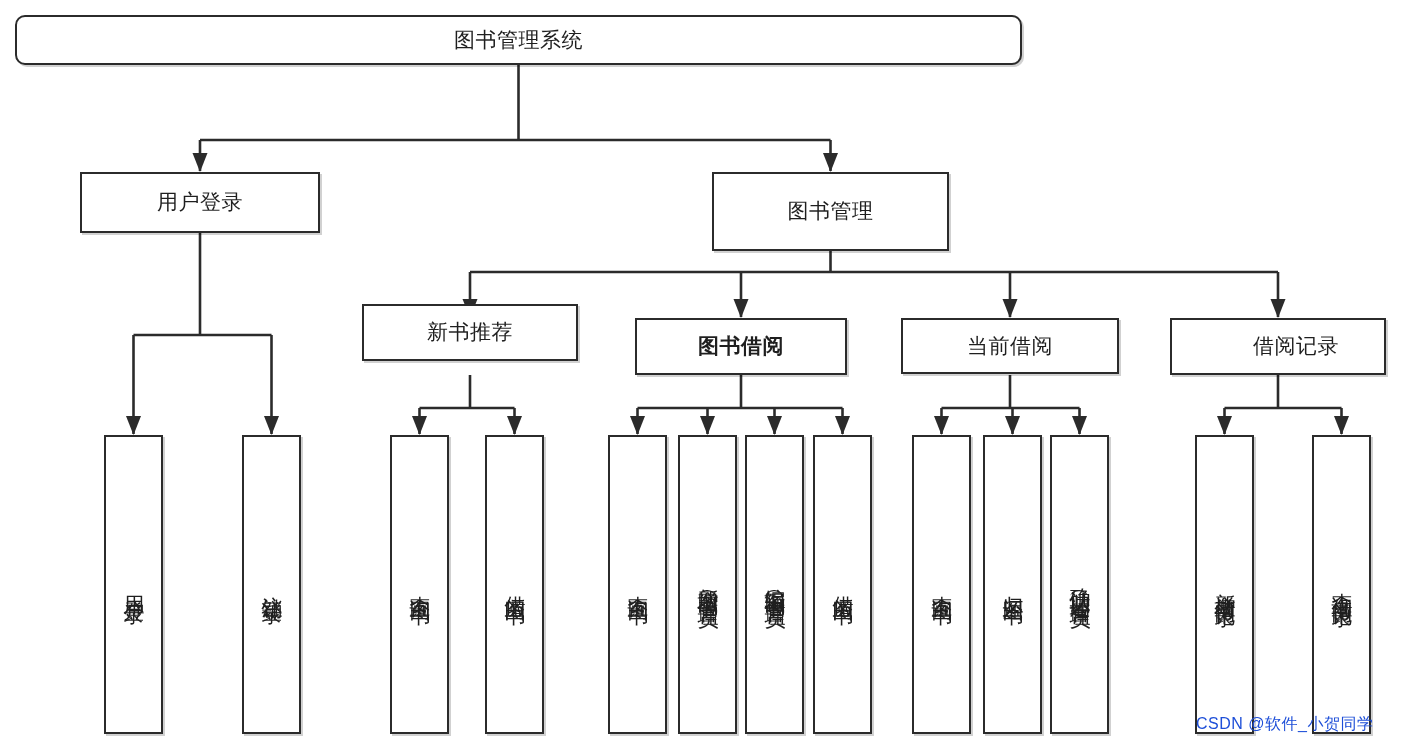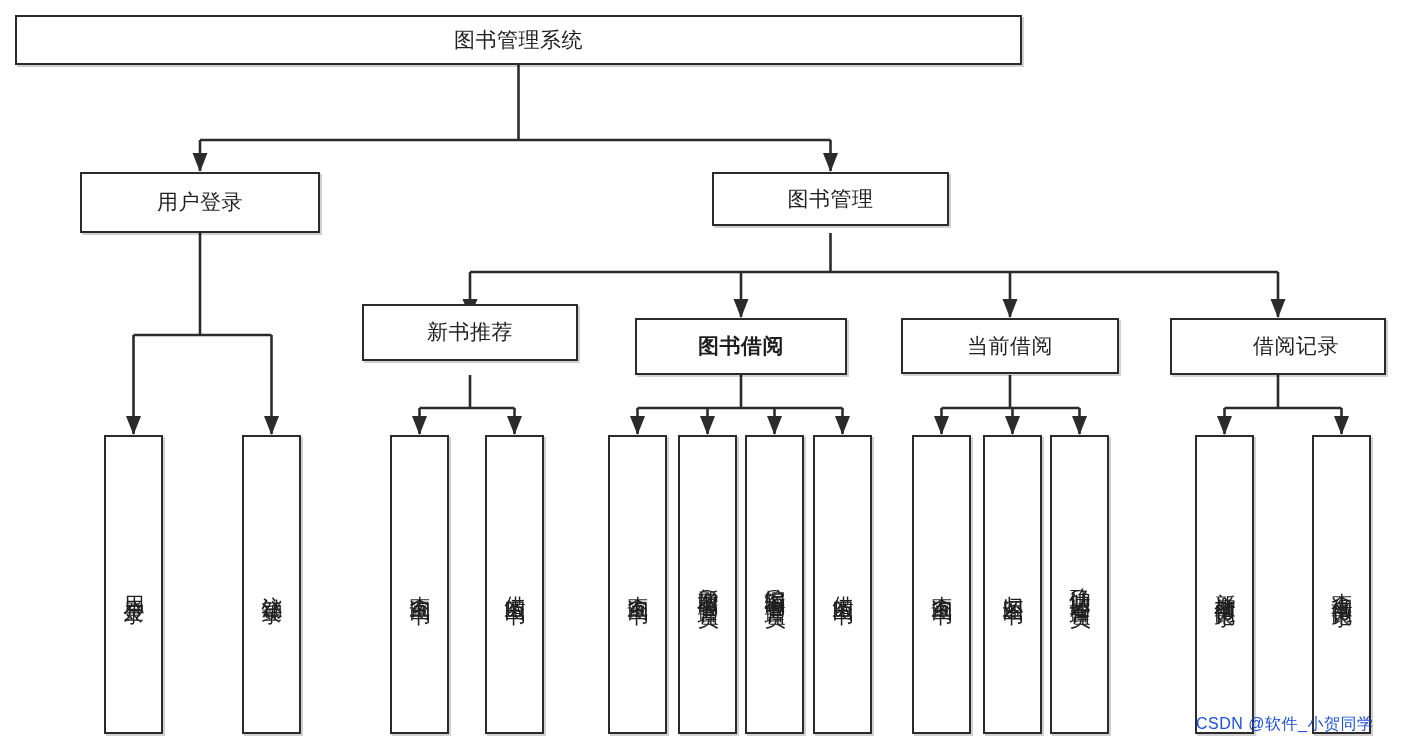"图书管理系统" div.node { border-radius: none -> 10px }
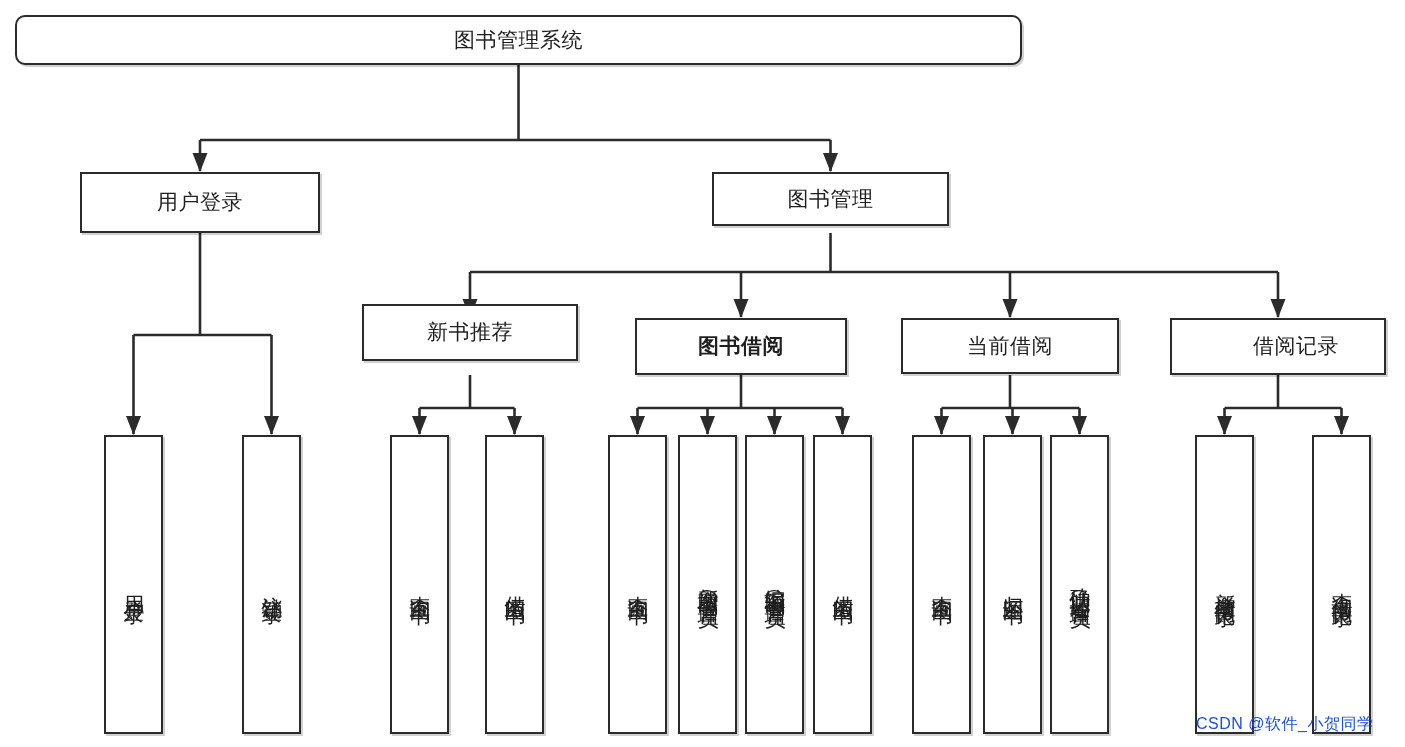"图书管理" div.node { height: 54px -> 79px }
